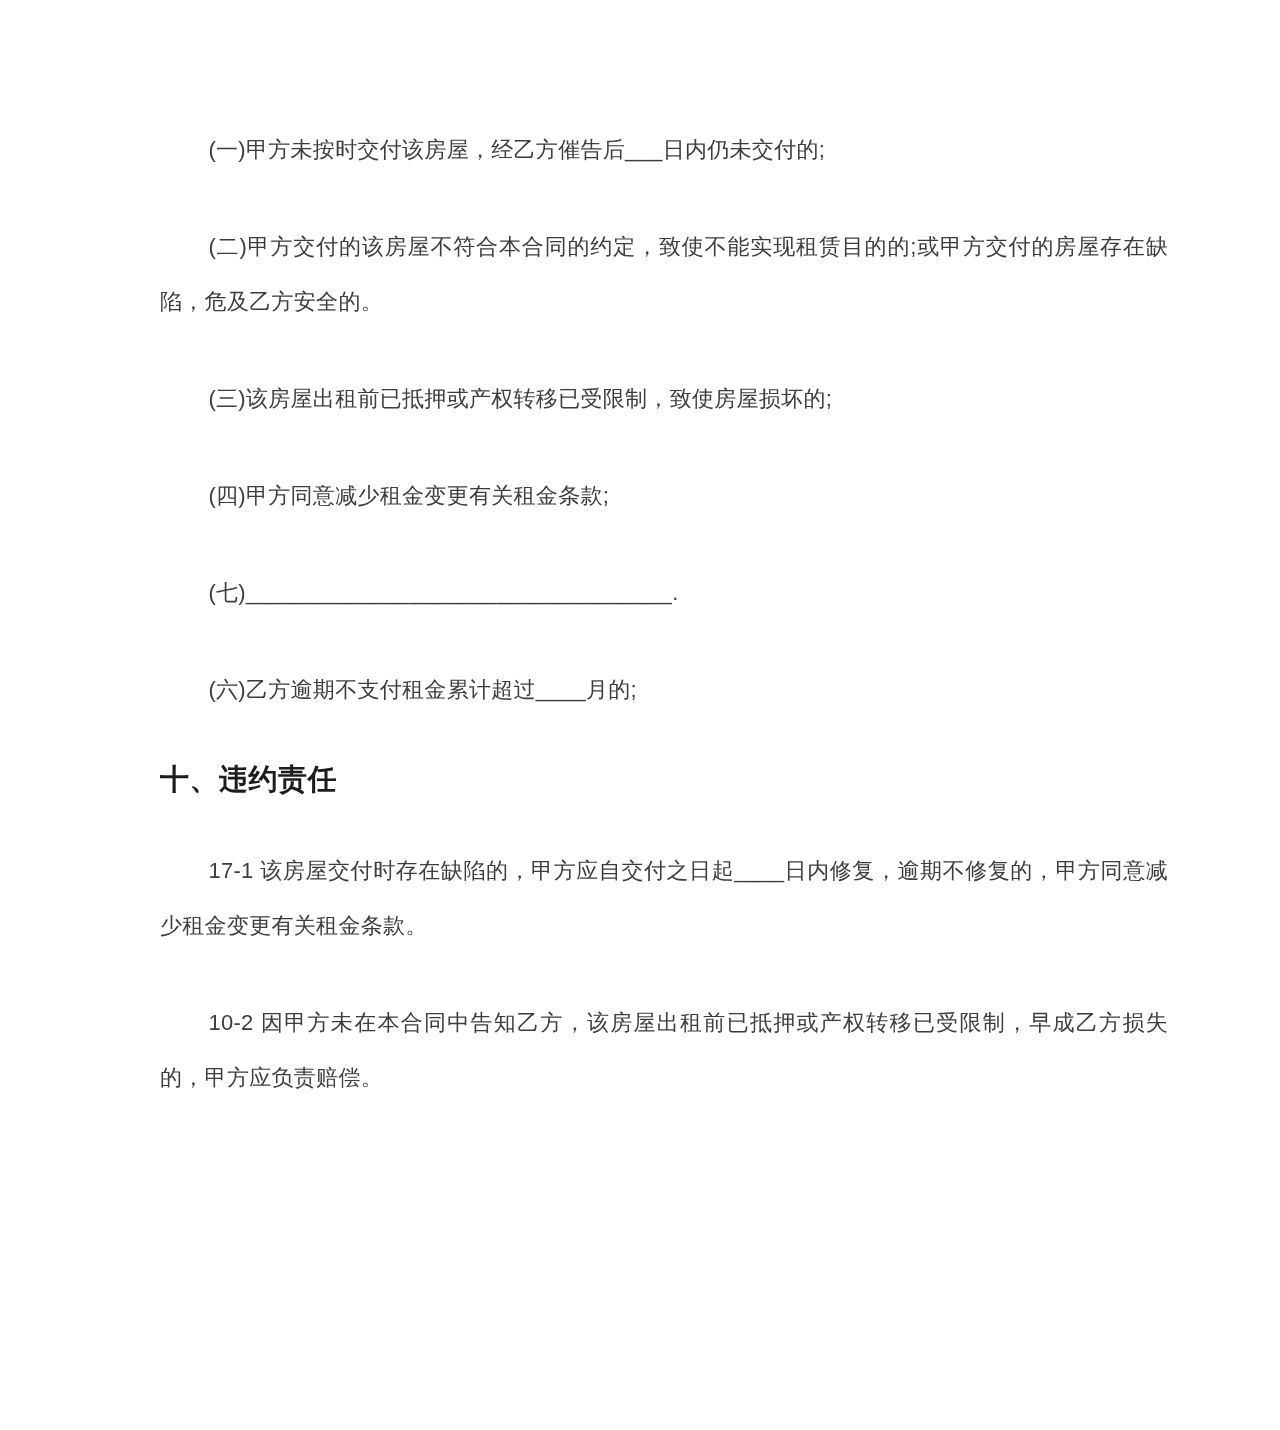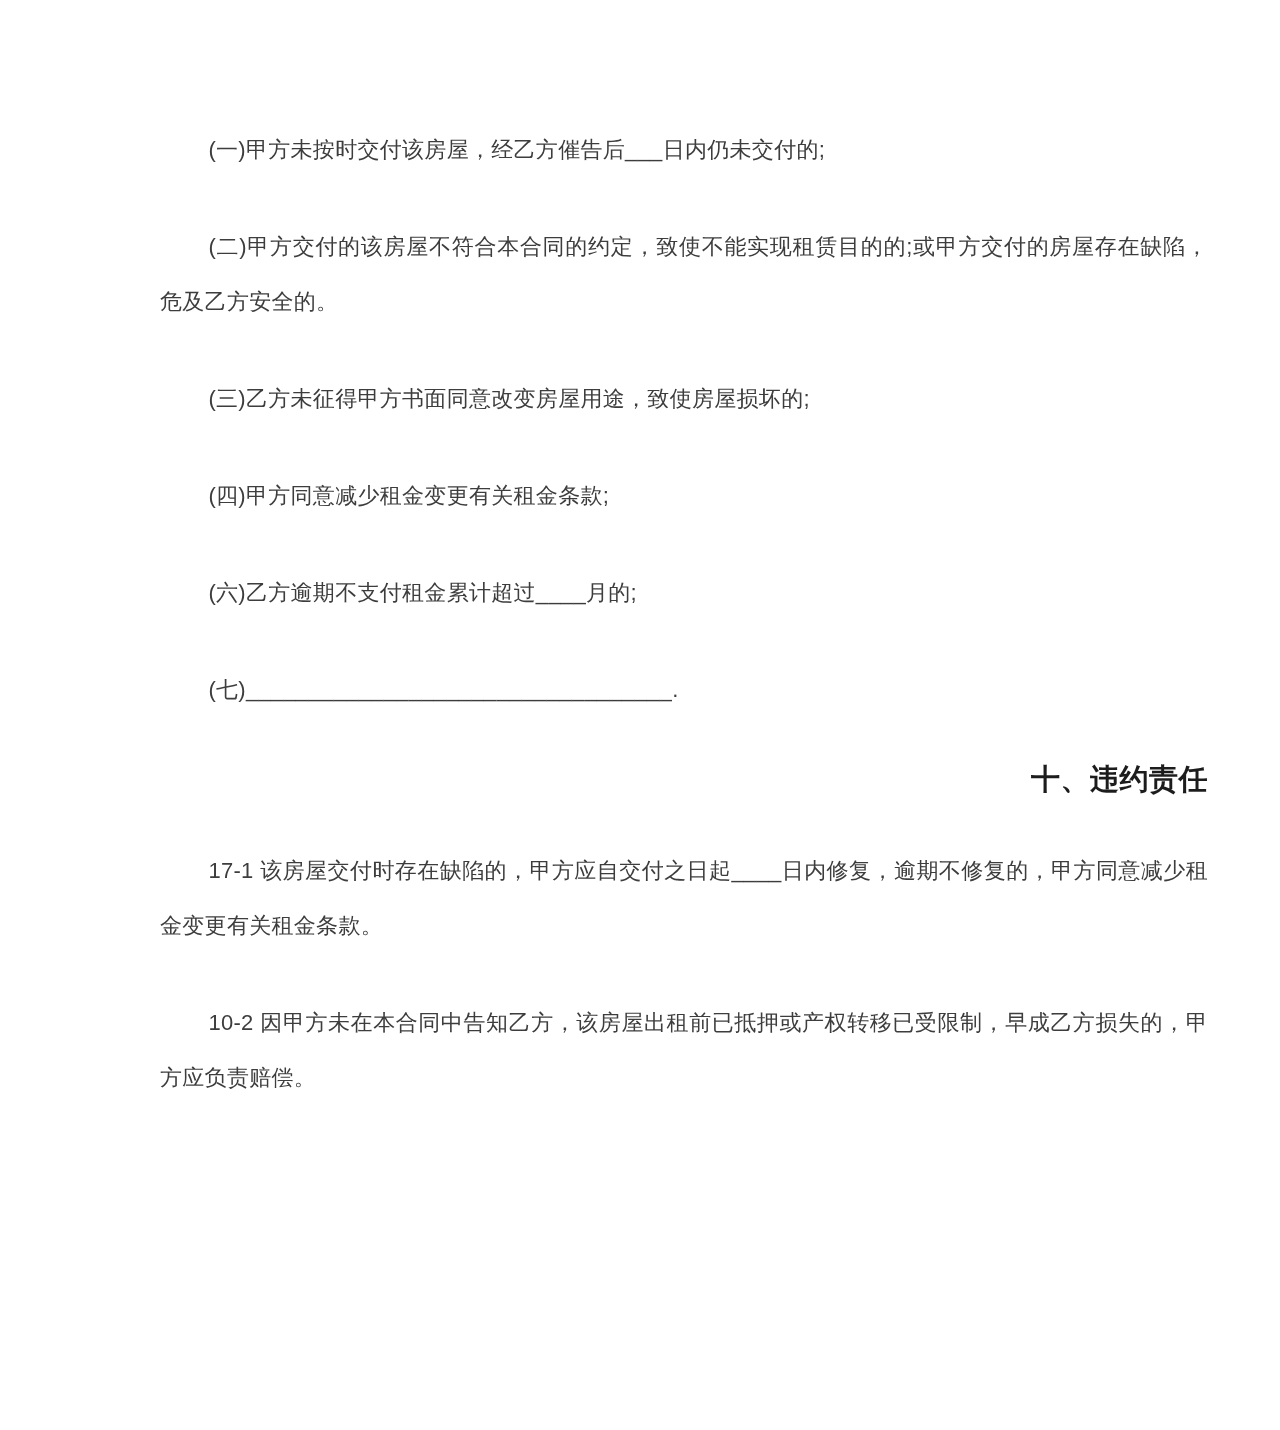"(一)甲方未按时交付该房屋，经乙方催告后___日内仍未交付的;" .page { padding: 122px 72px 0 160px -> 122px 112px 0 160px }
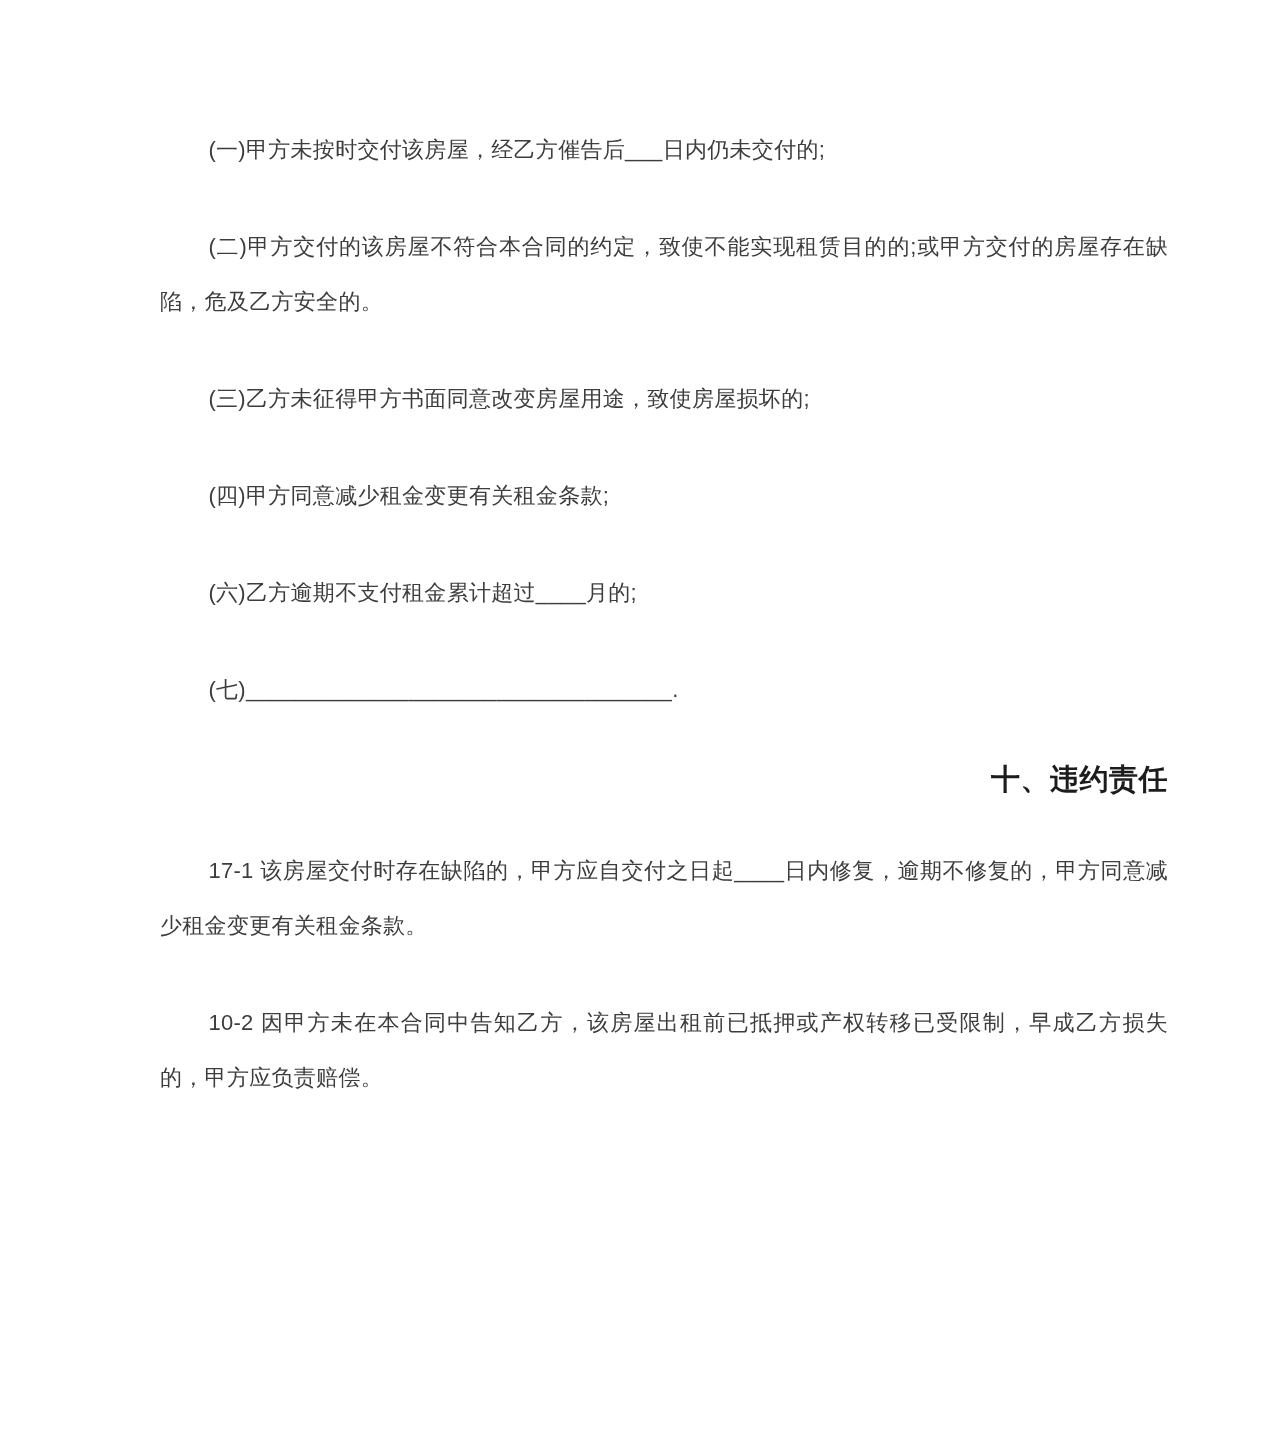"(三)乙方未征得甲方书面同意改变房屋用途，致使房屋损坏的;" p.para { text: 乙方未征得甲方书面同意改变房屋用途 -> 该房屋出租前已抵押或产权转移已受限制 }
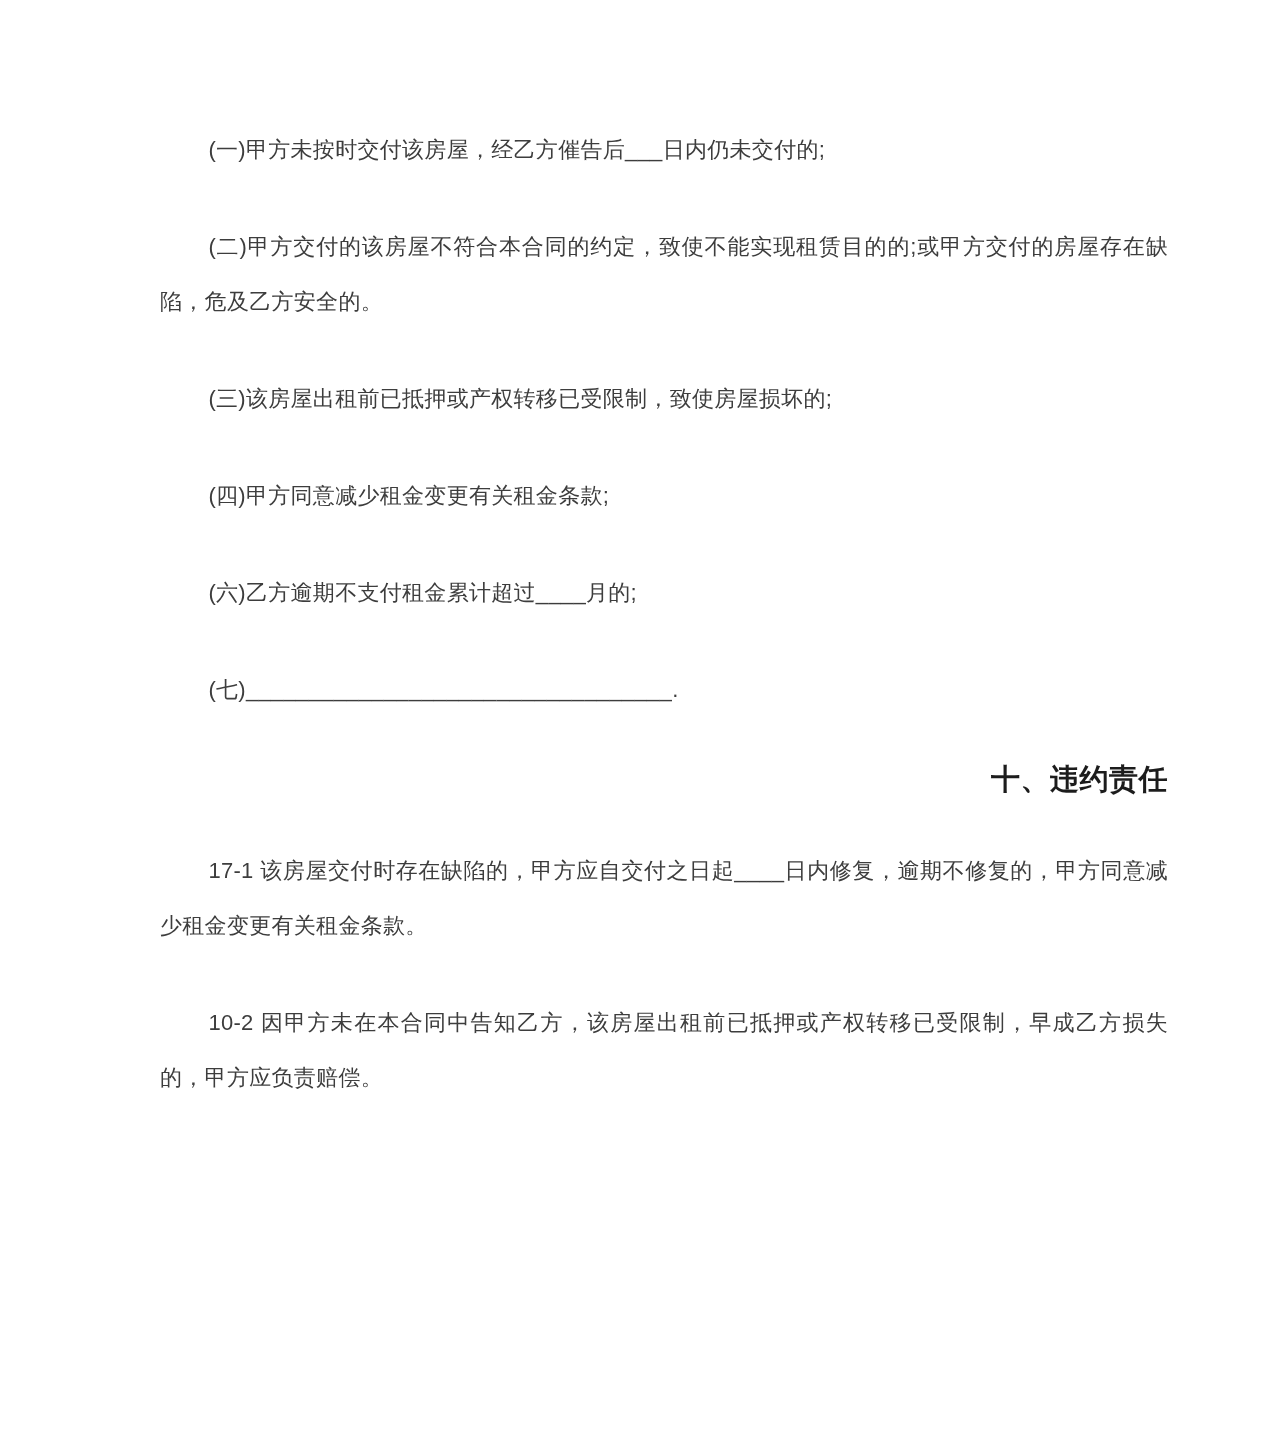"(六)乙方逾期不支付租金累计超过____月的;" p.para { order: before "(七)__________________________________." -> after "(七)__________________________________." }
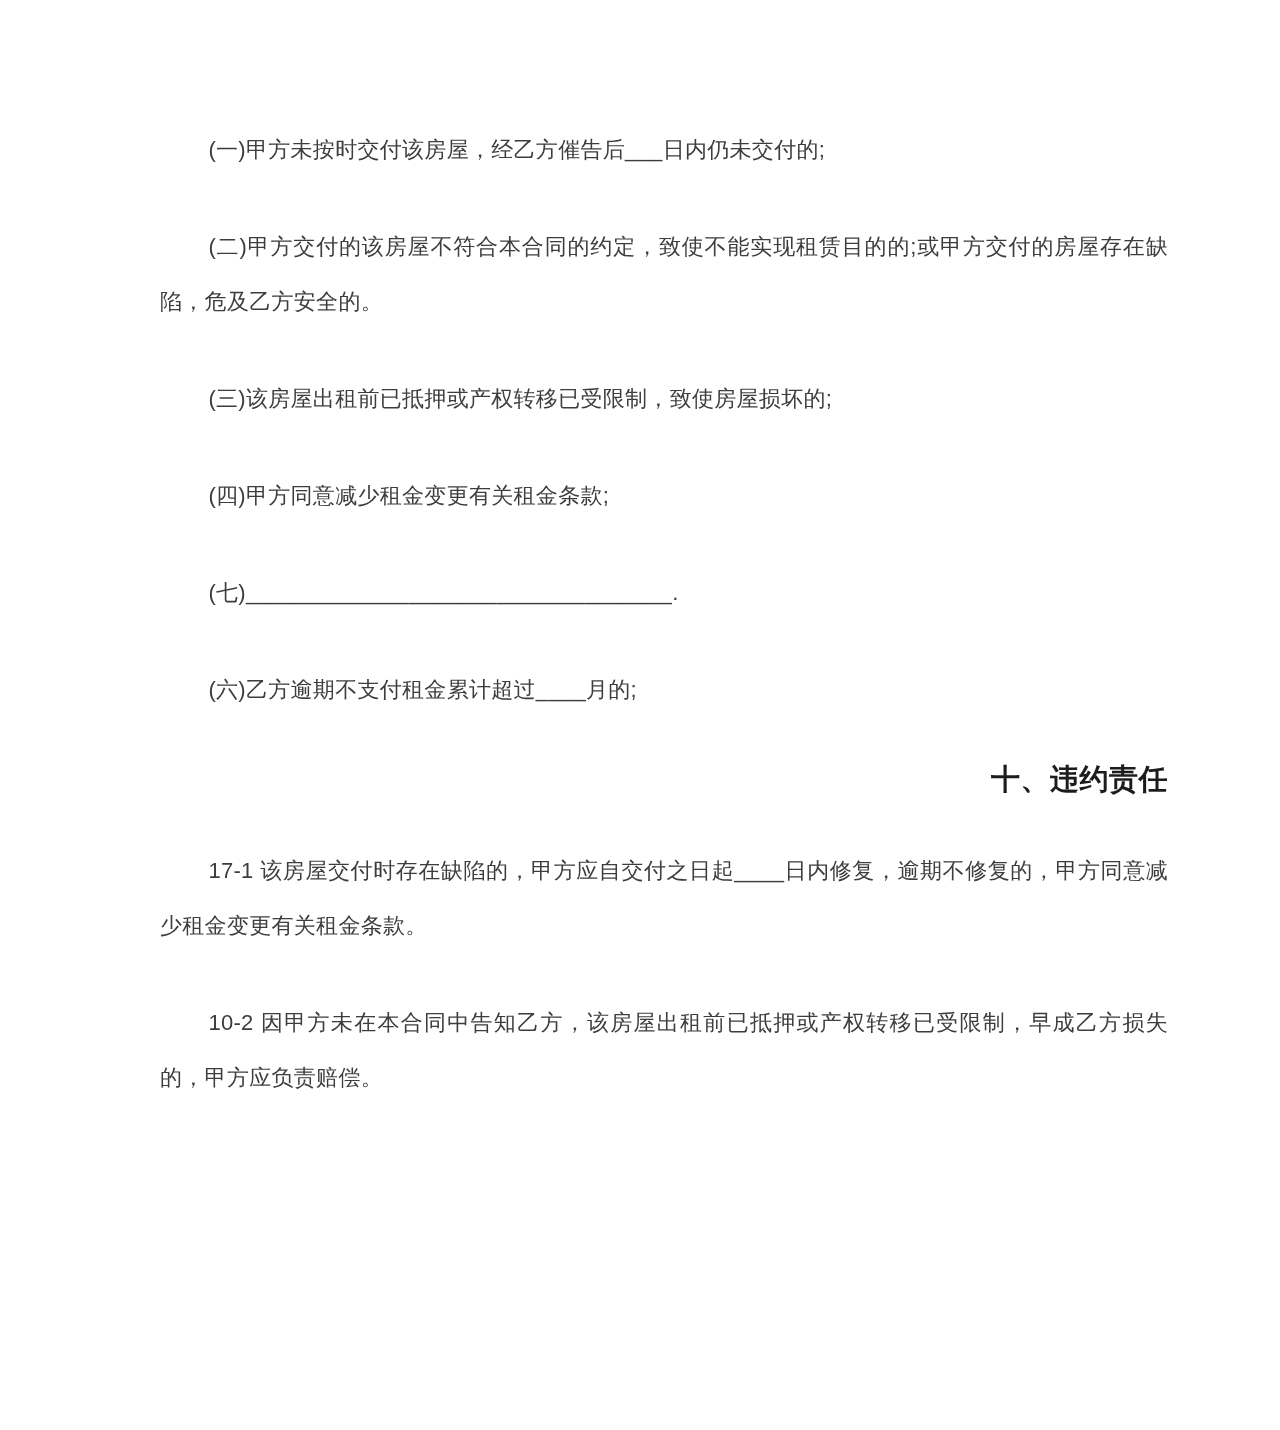"十、违约责任" .heading { text-align: right -> none }
